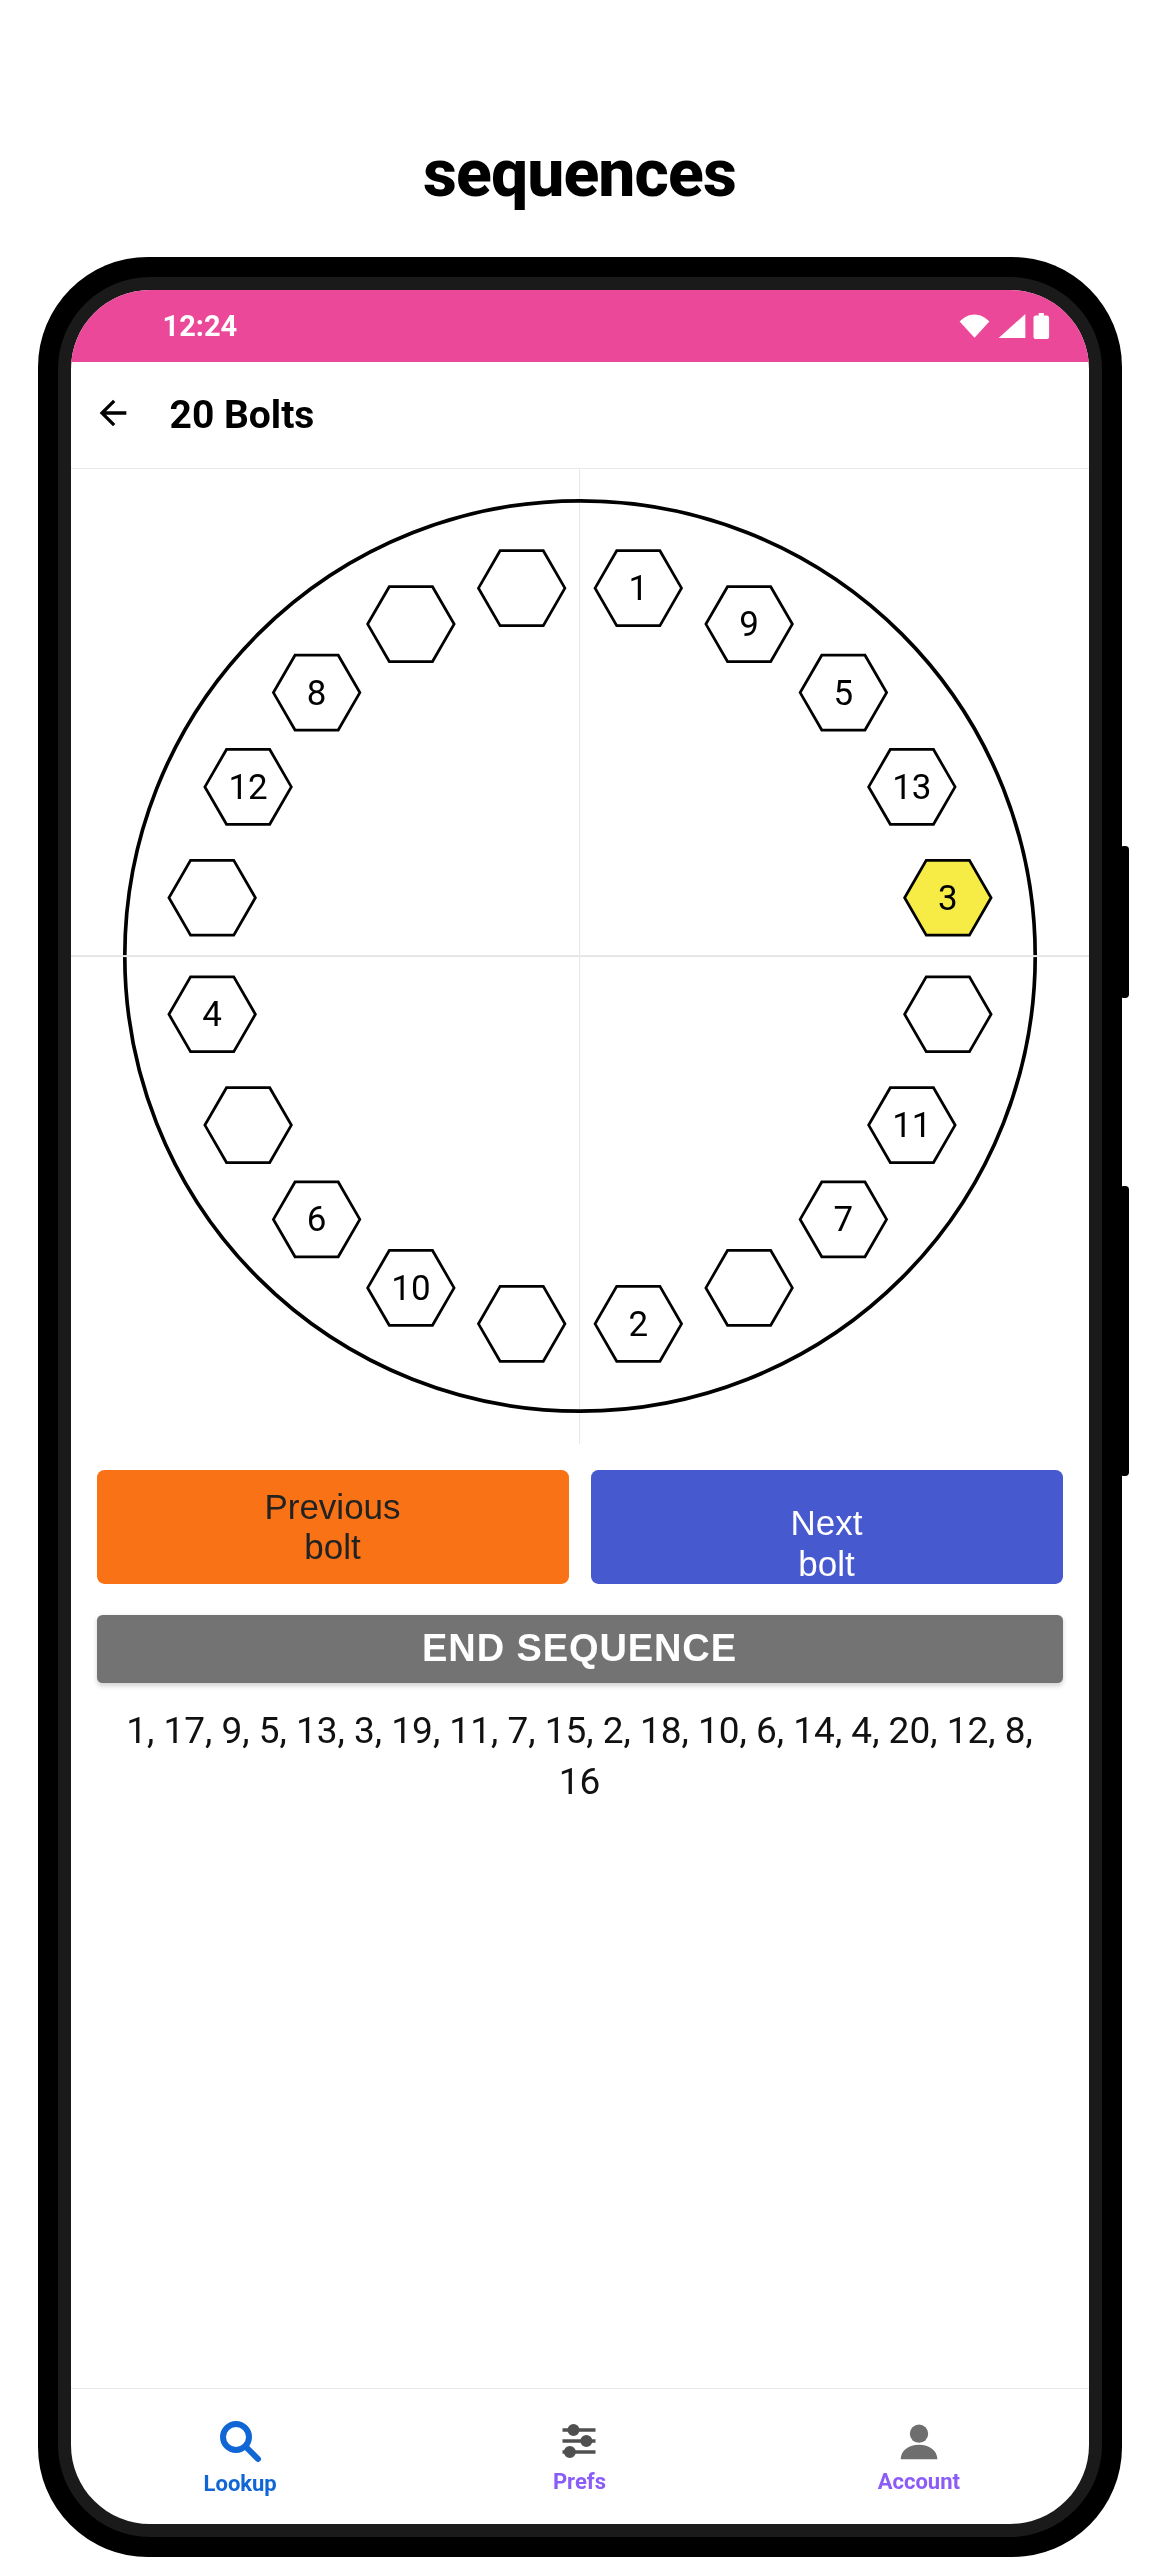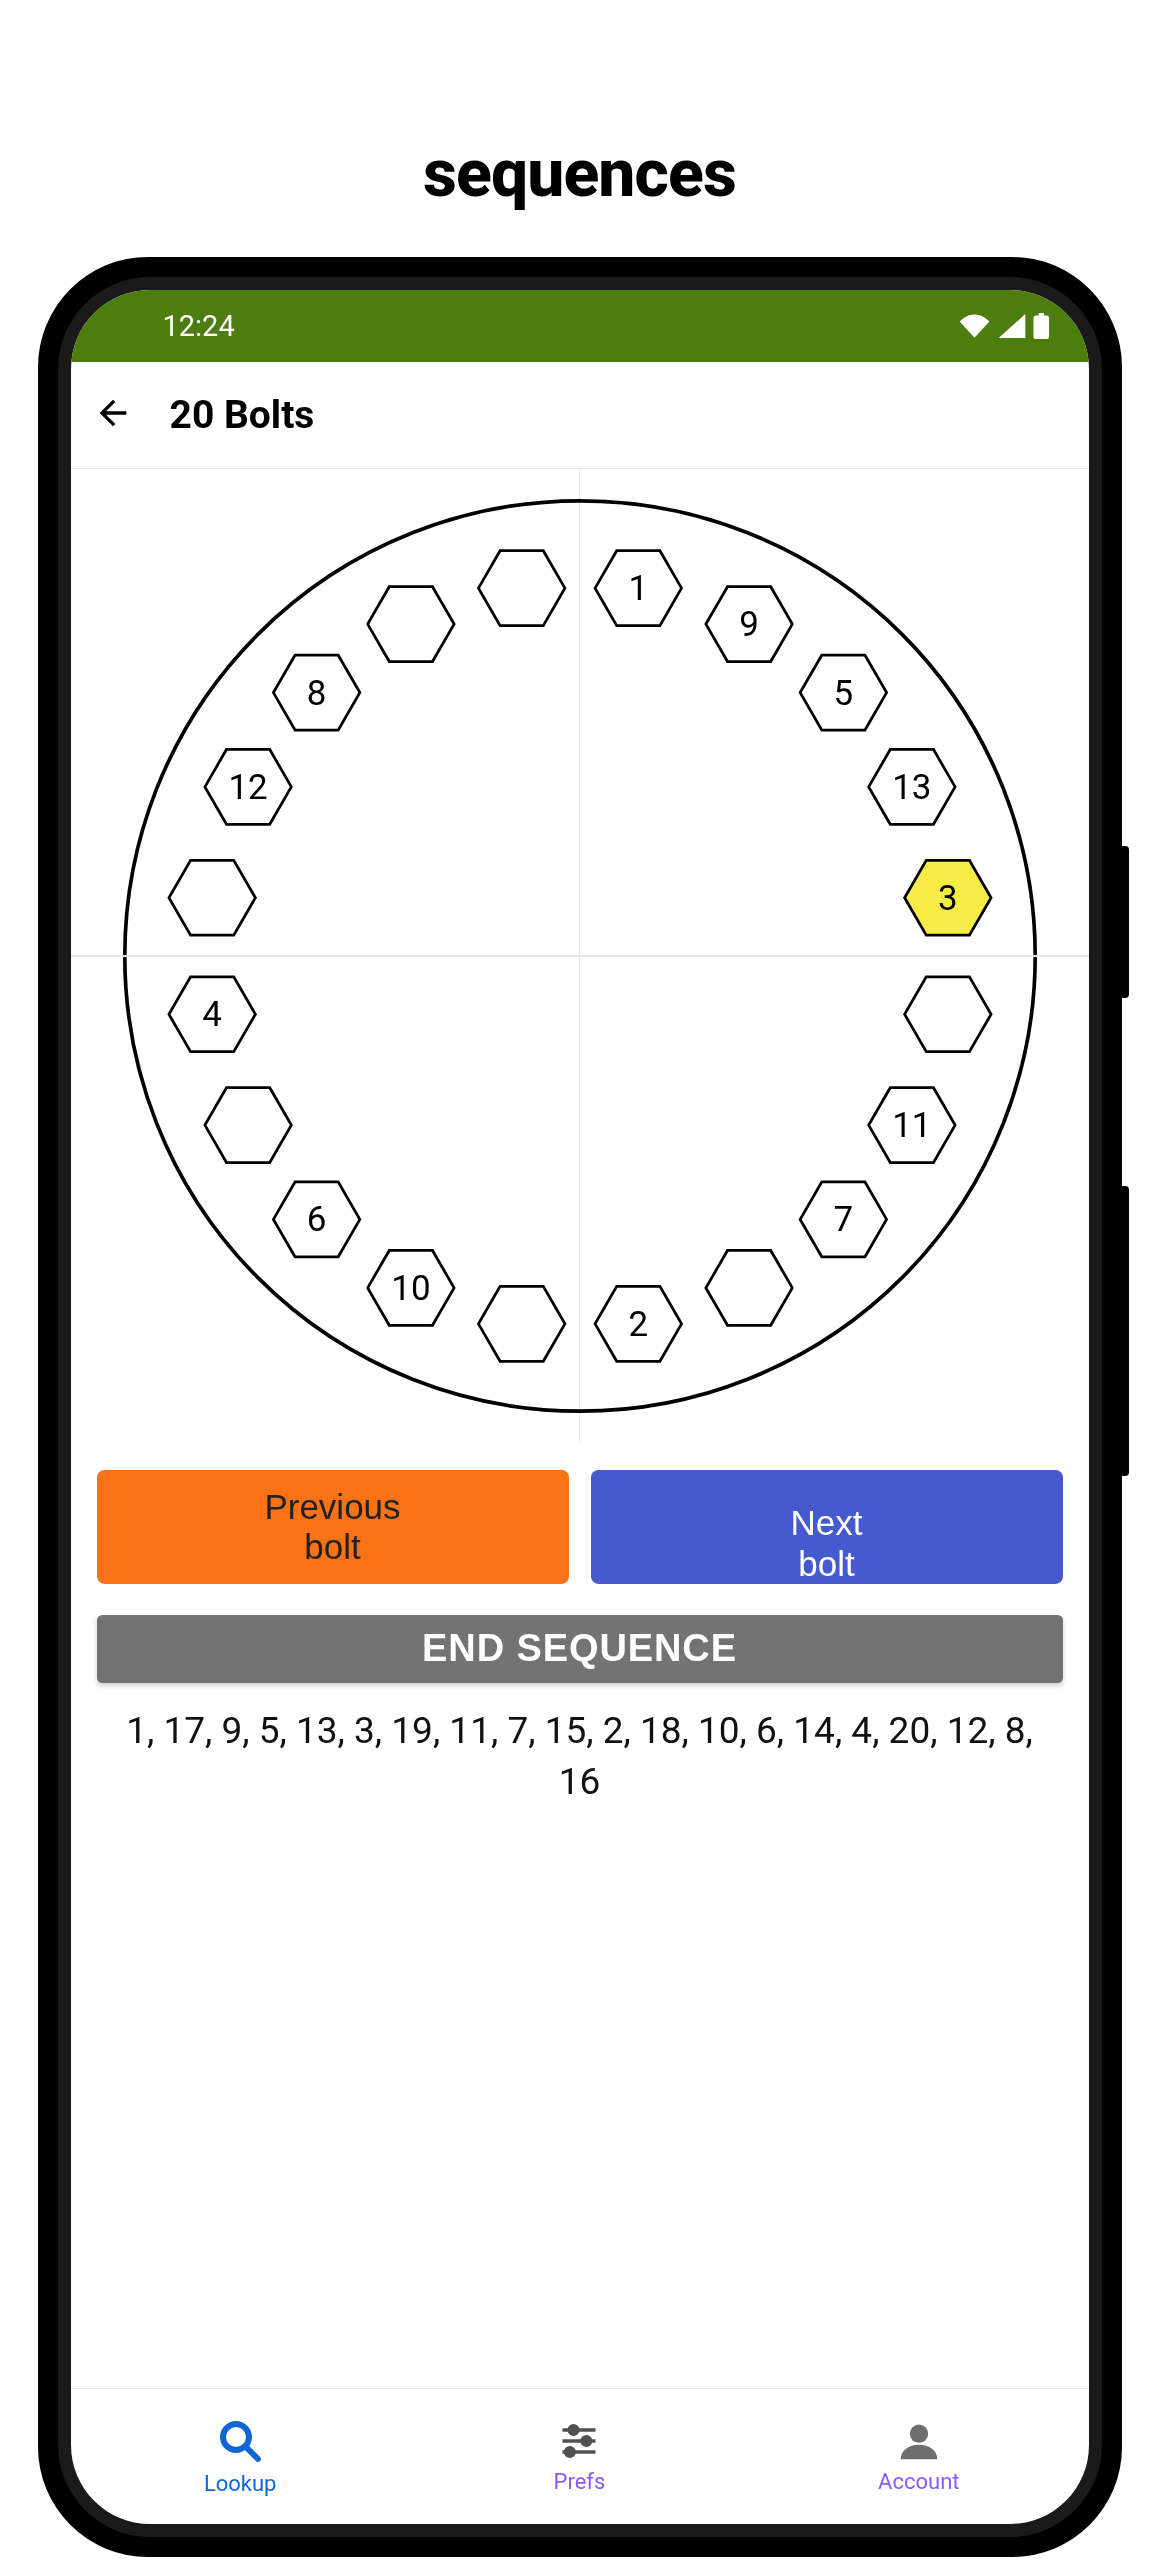"12:24" .statusbar { background: #4d7c0f -> #ec4899; font-weight: 400 -> 700 }
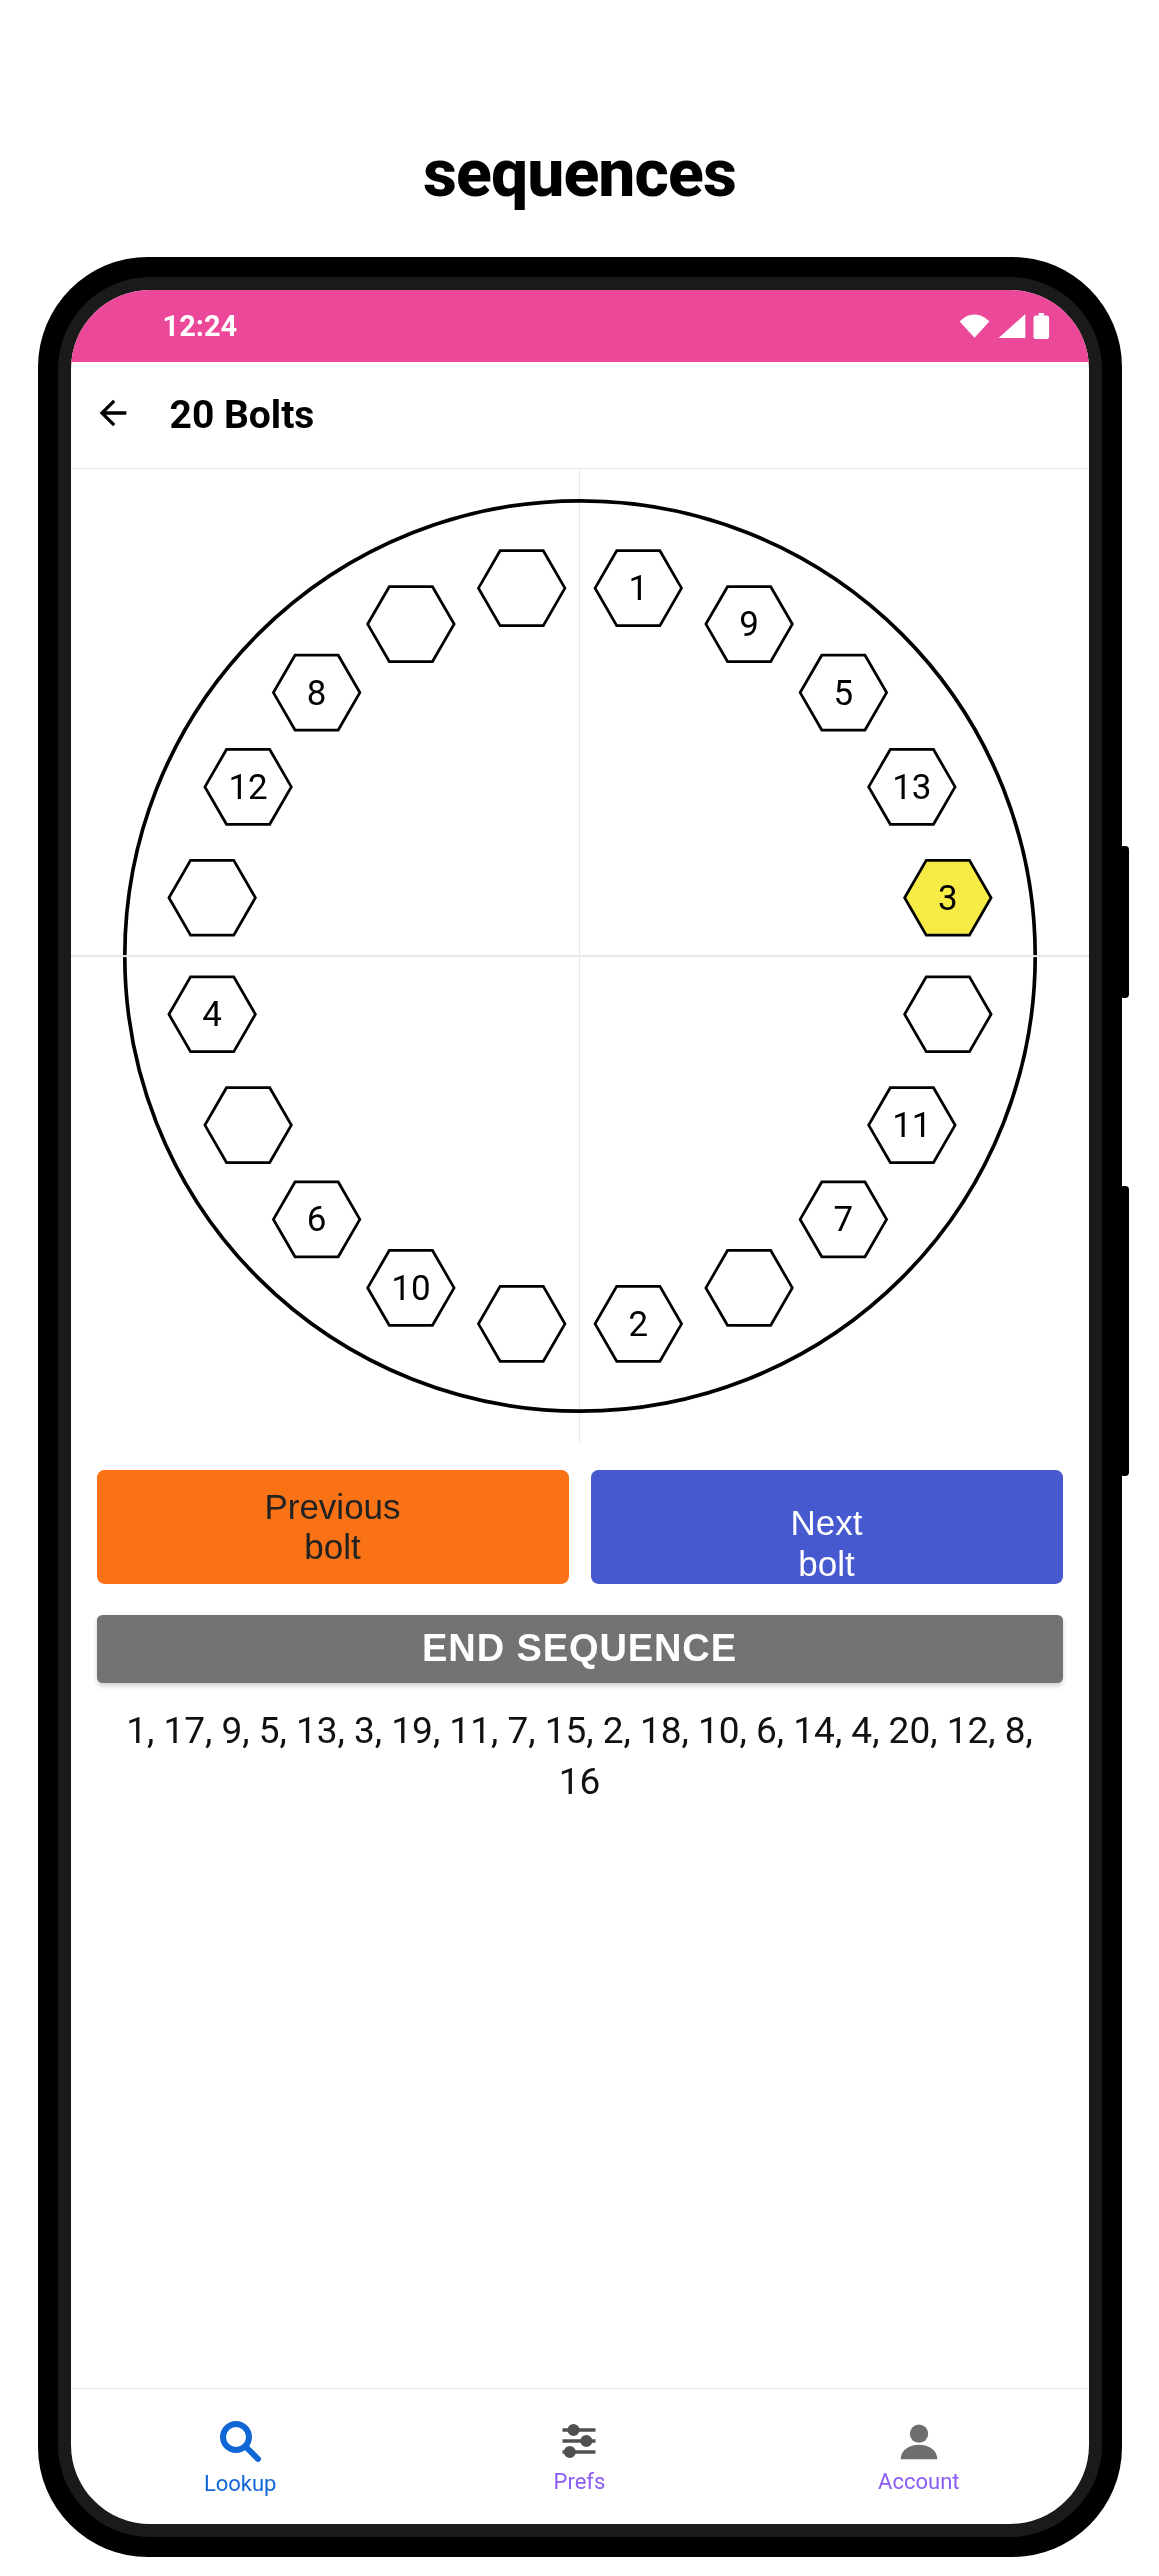"Lookup" .nav-label { font-weight: 400 -> 700 }
